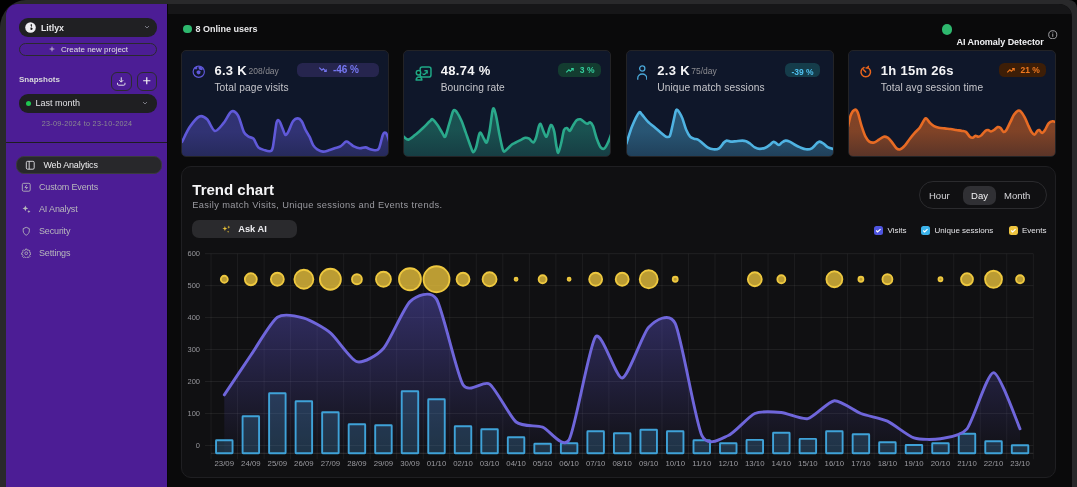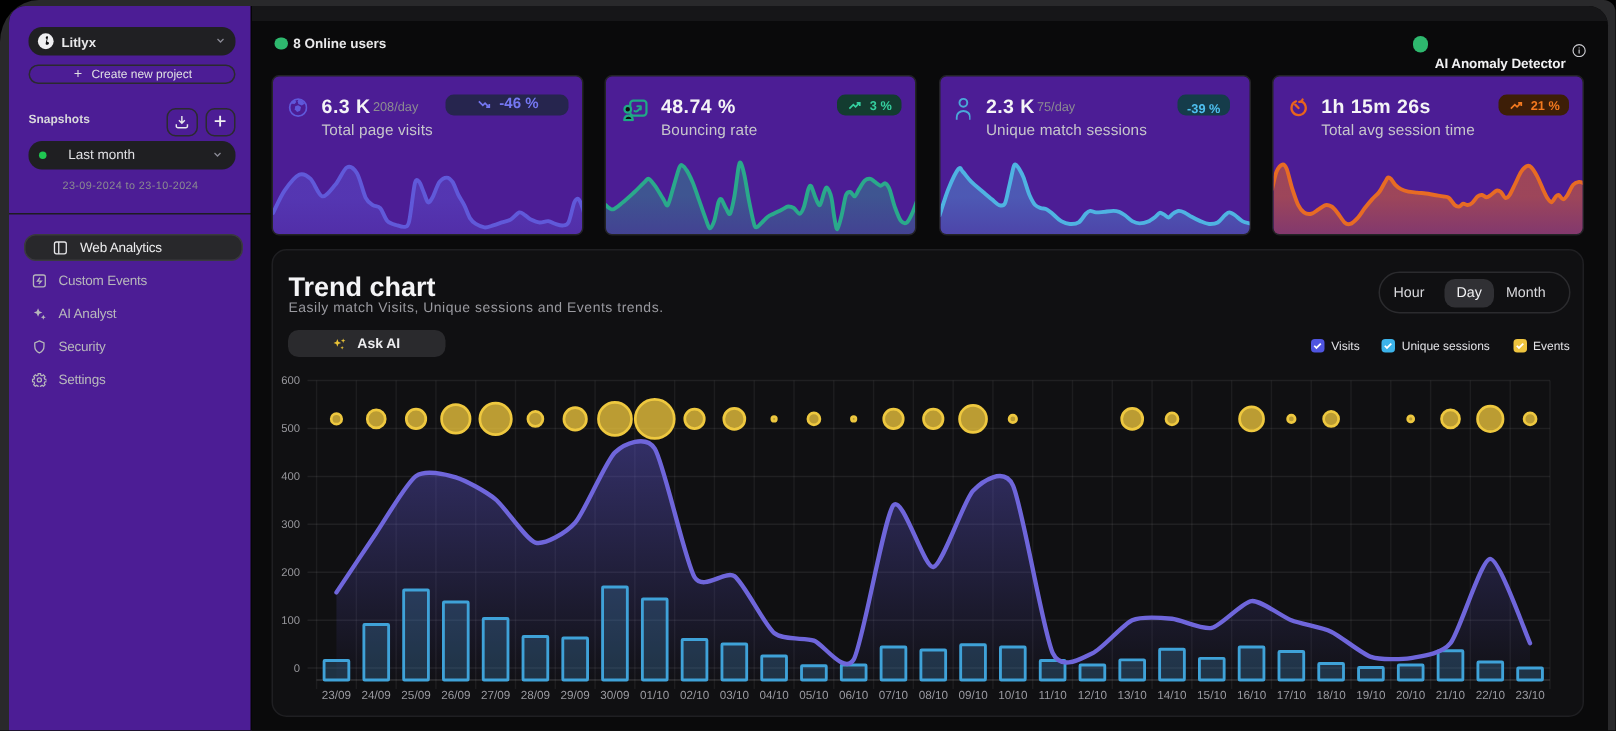"6.3 K" .card { background: #4c1d95 -> #0f172a }
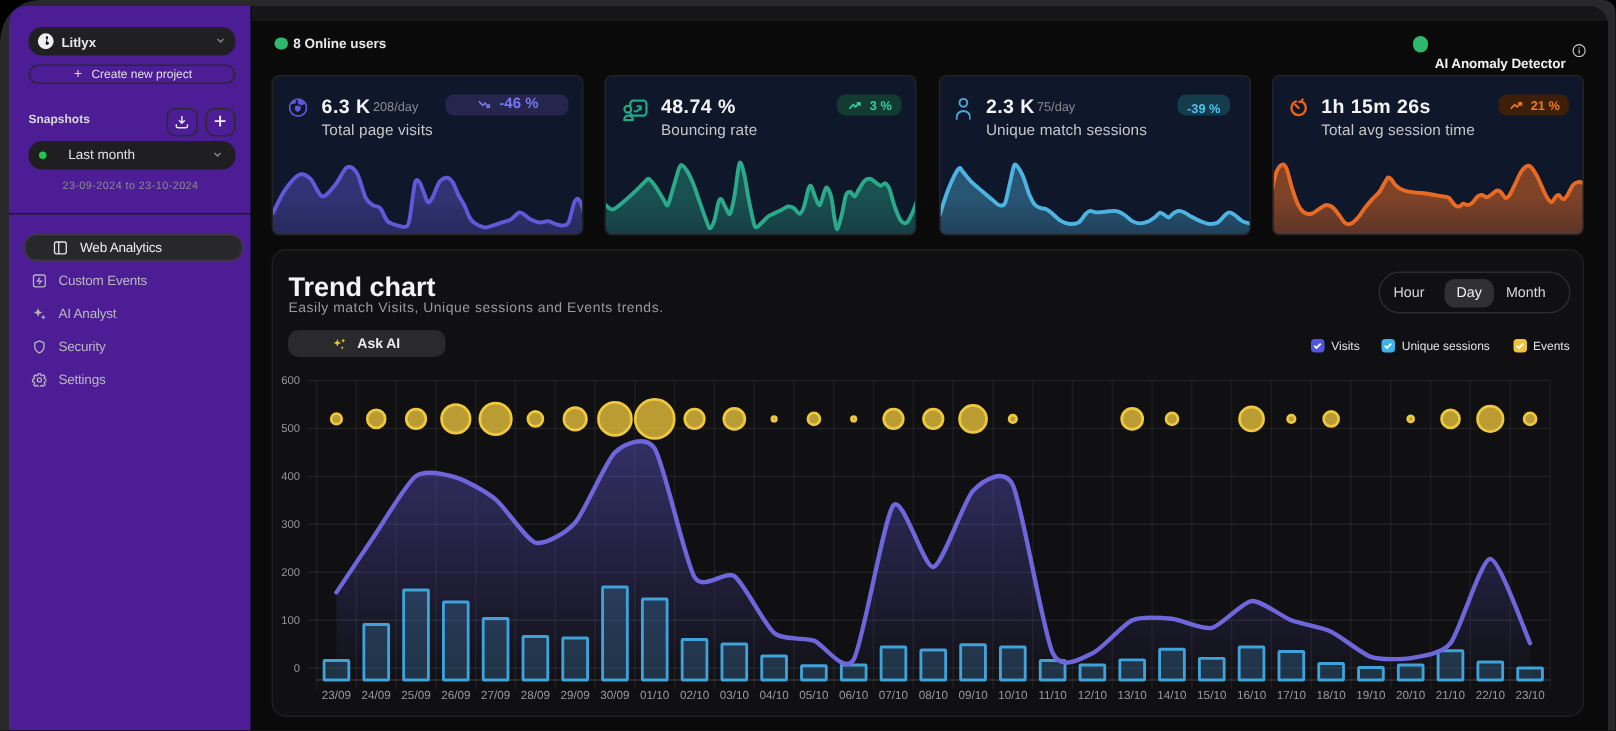"Last month" div { gap: 15px -> 5px }
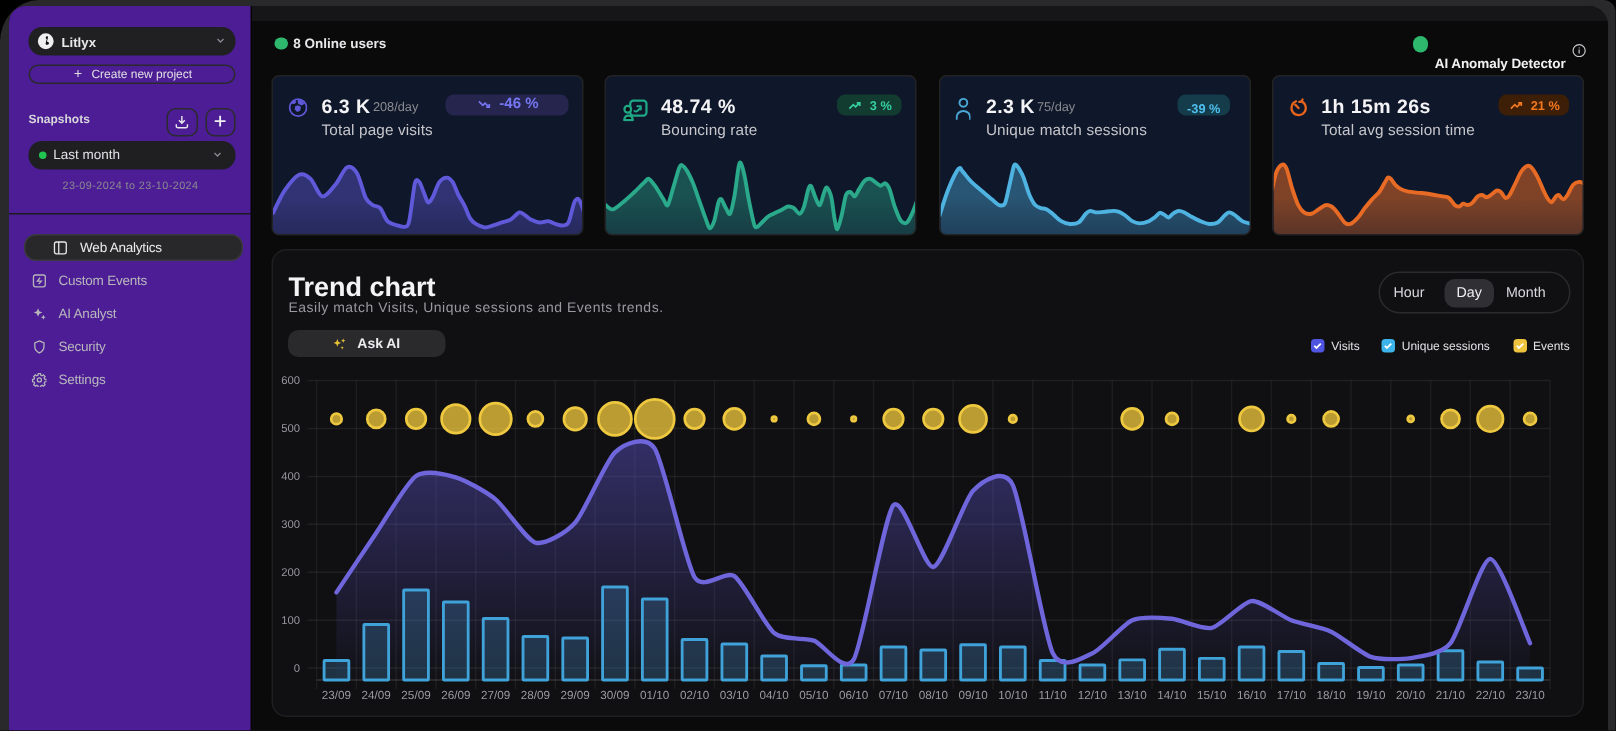"Web Analytics" div { padding-left: 18px -> 8px }
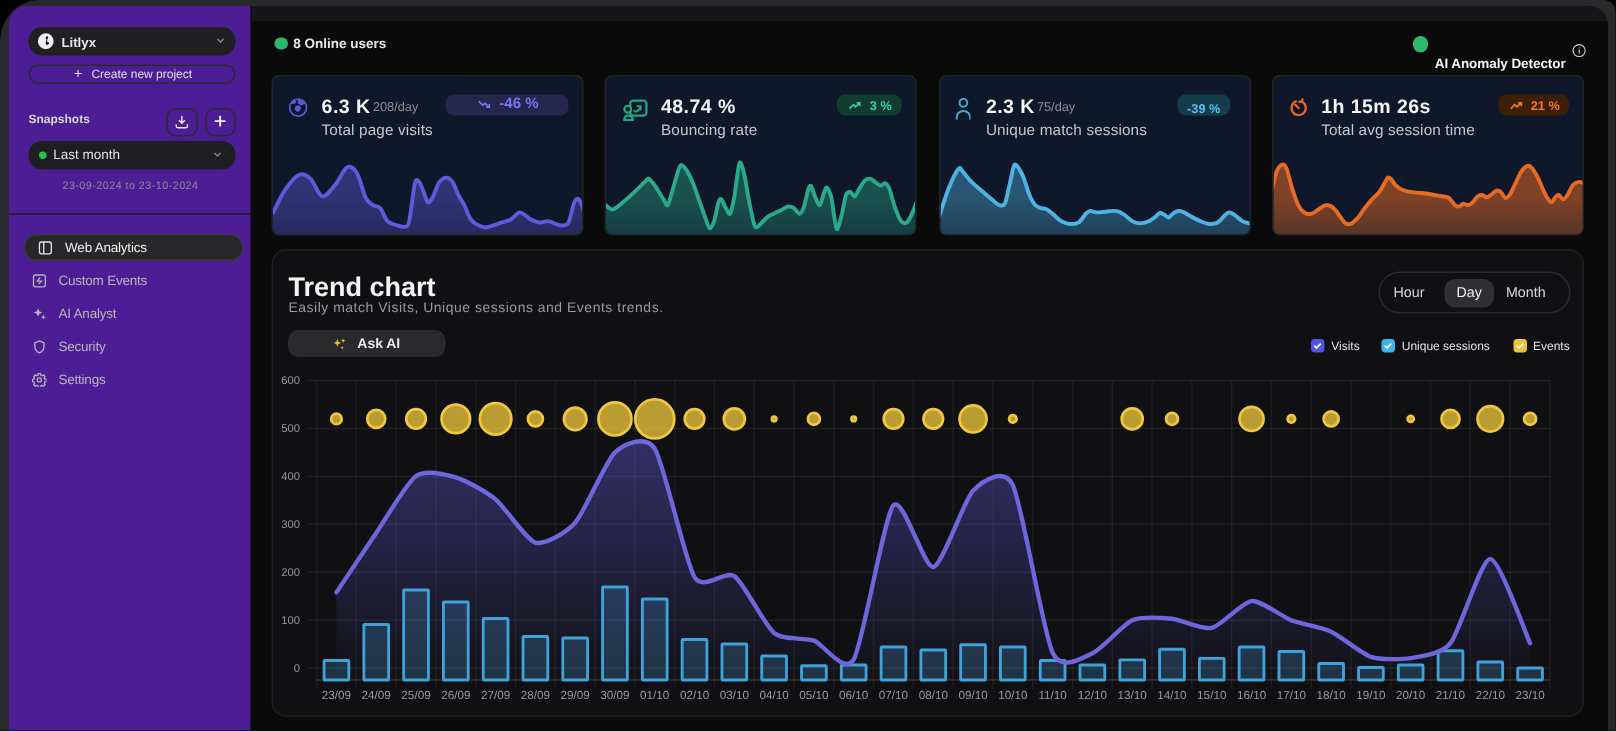"Trend chart" div { font-size: 18px -> 15px }
